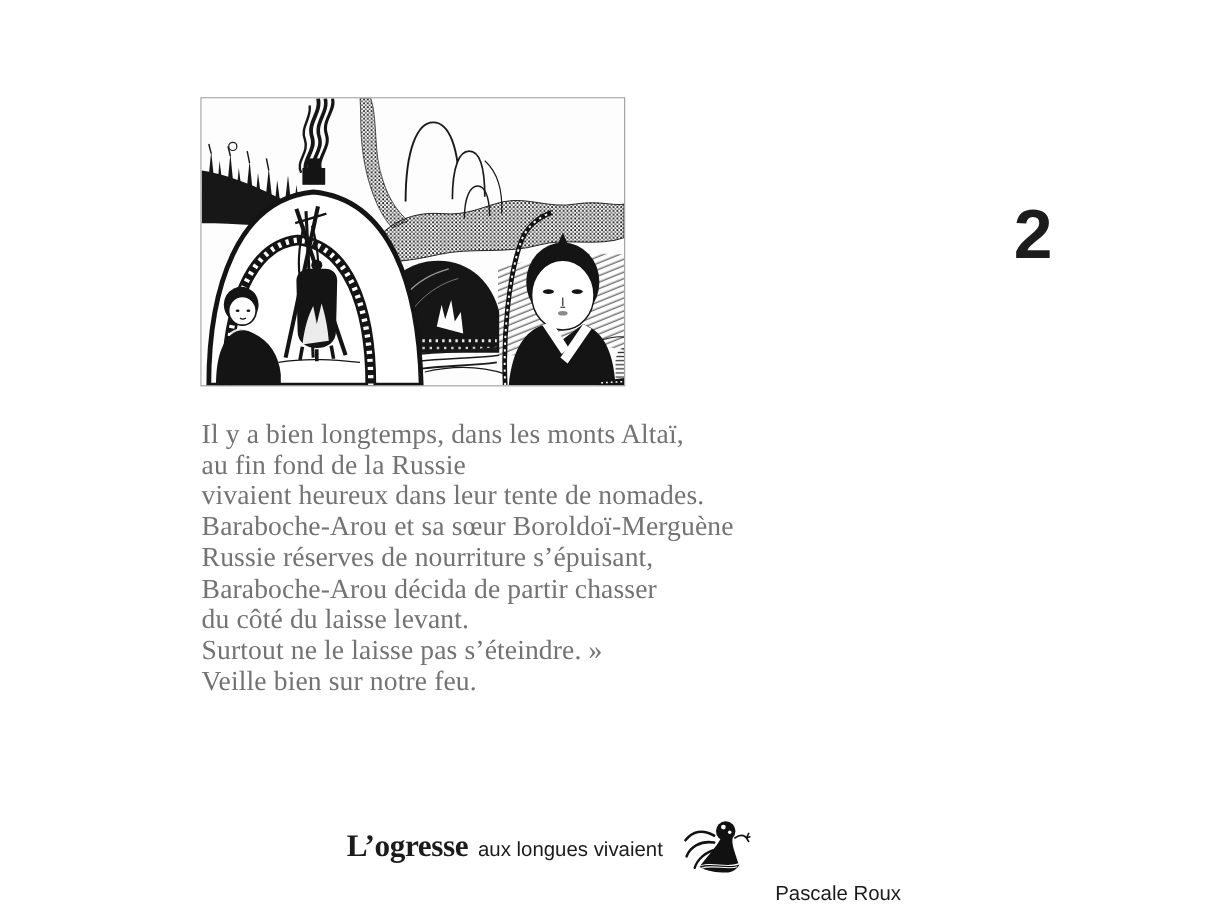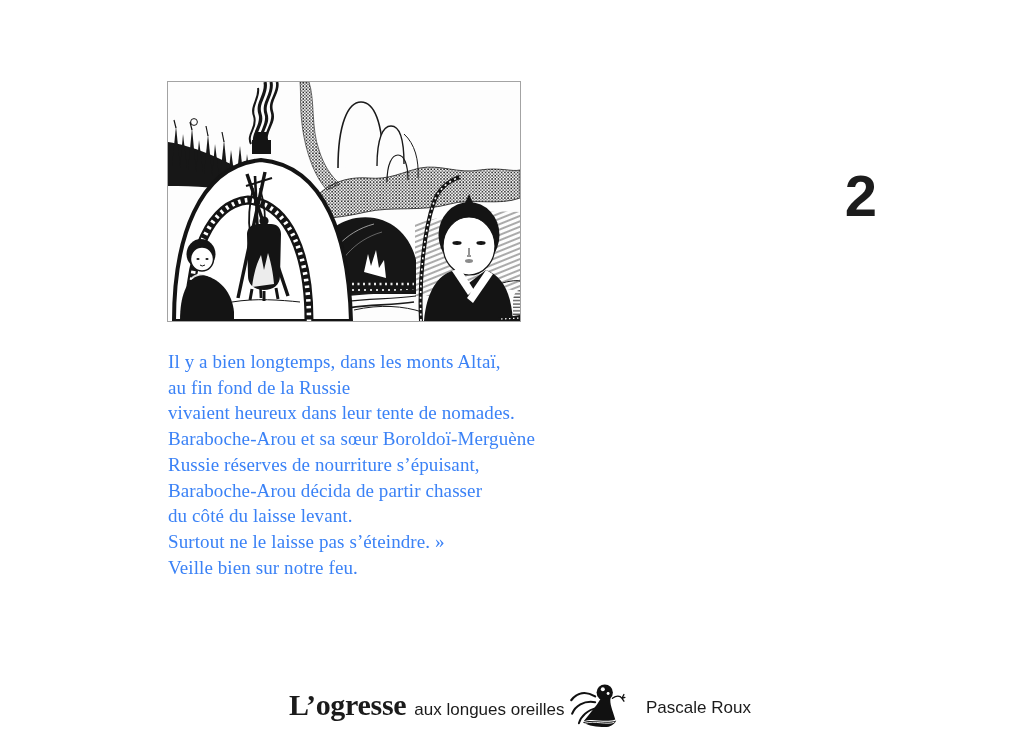"Il y a bien longtemps," .story { color: #3b82f6 -> #737373; font-size: 19px -> 23px }
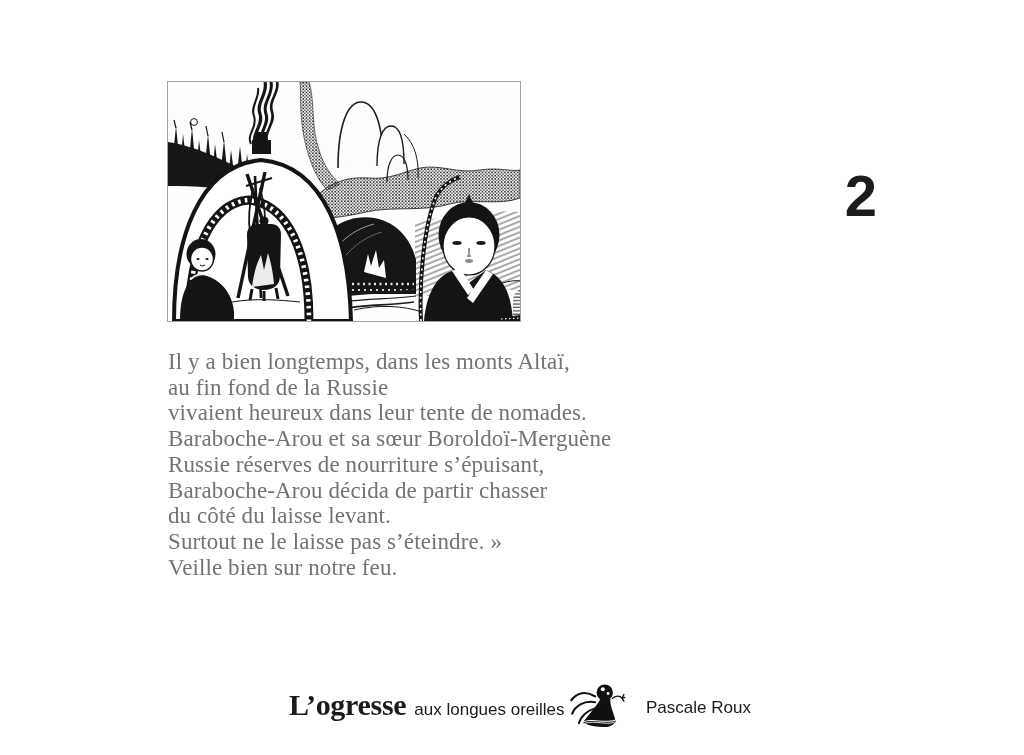"L’ogresse" .footer-title .main { font-size: 30px -> 26px }
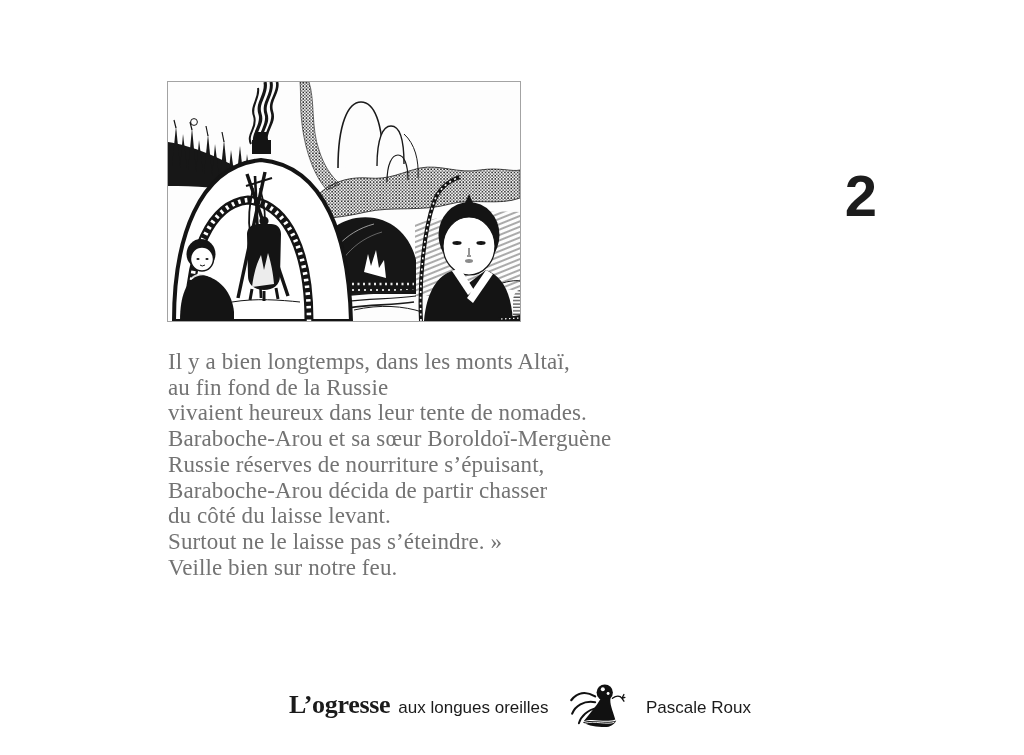"aux longues oreilles" span.sub { text: oreilles -> vivaient }
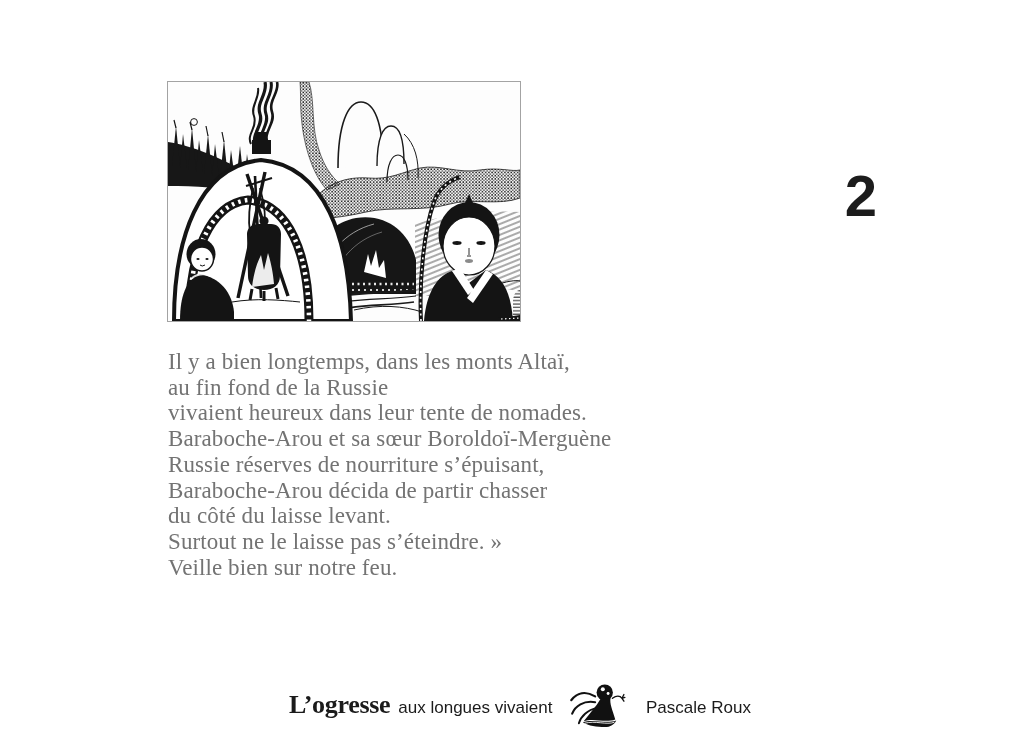"Pascale Roux" .footer-author { top: 699px -> 736px }
